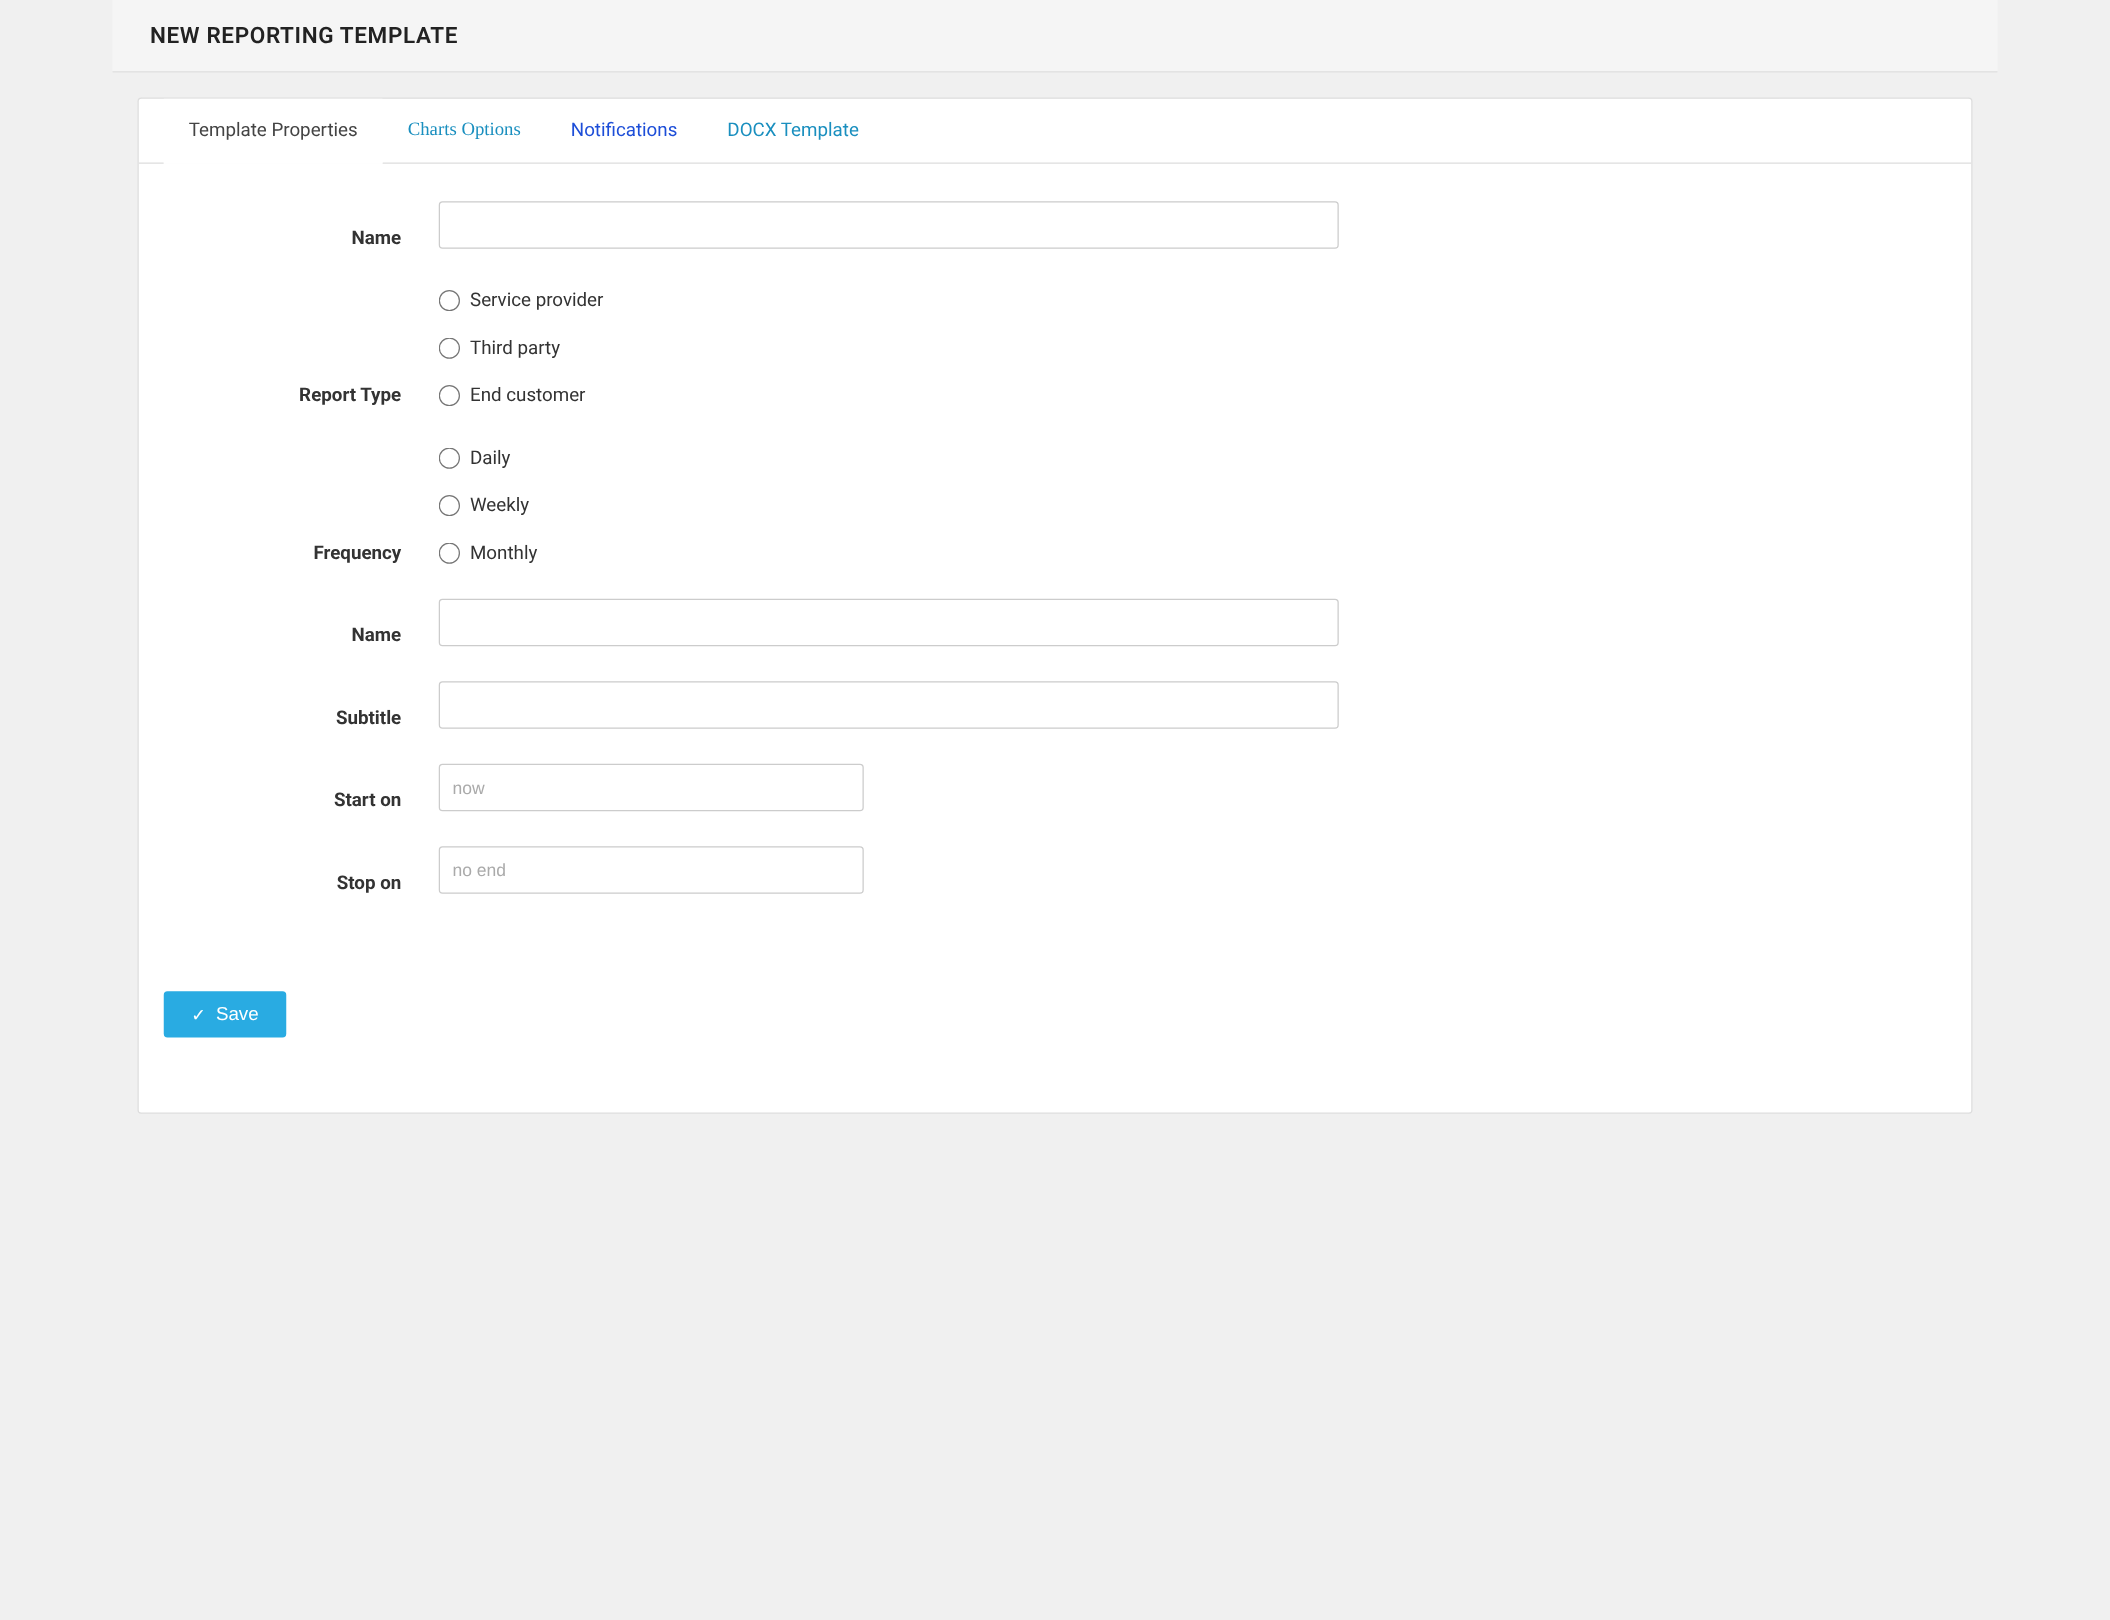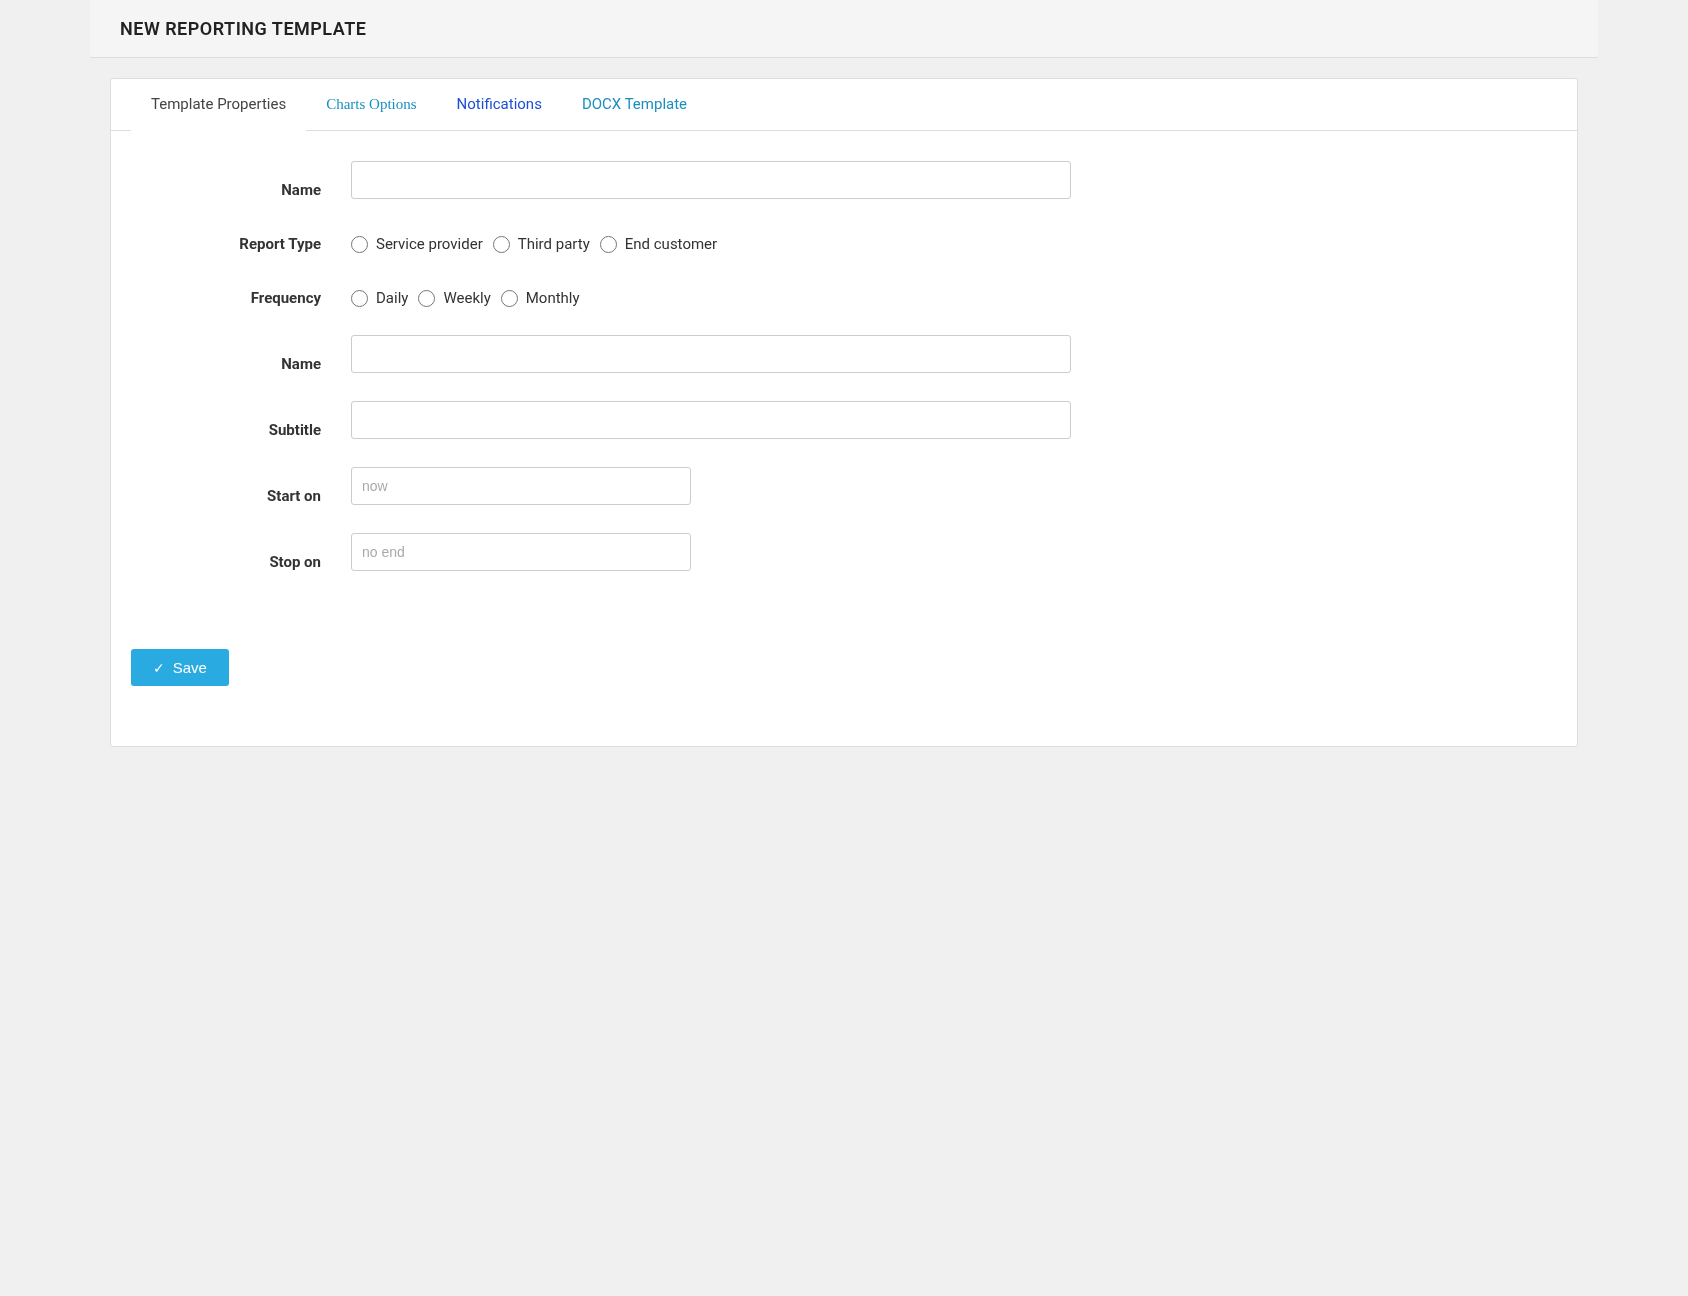"Service provider" .radio-group { flex-direction: row -> column; gap: 10px -> 20px }
